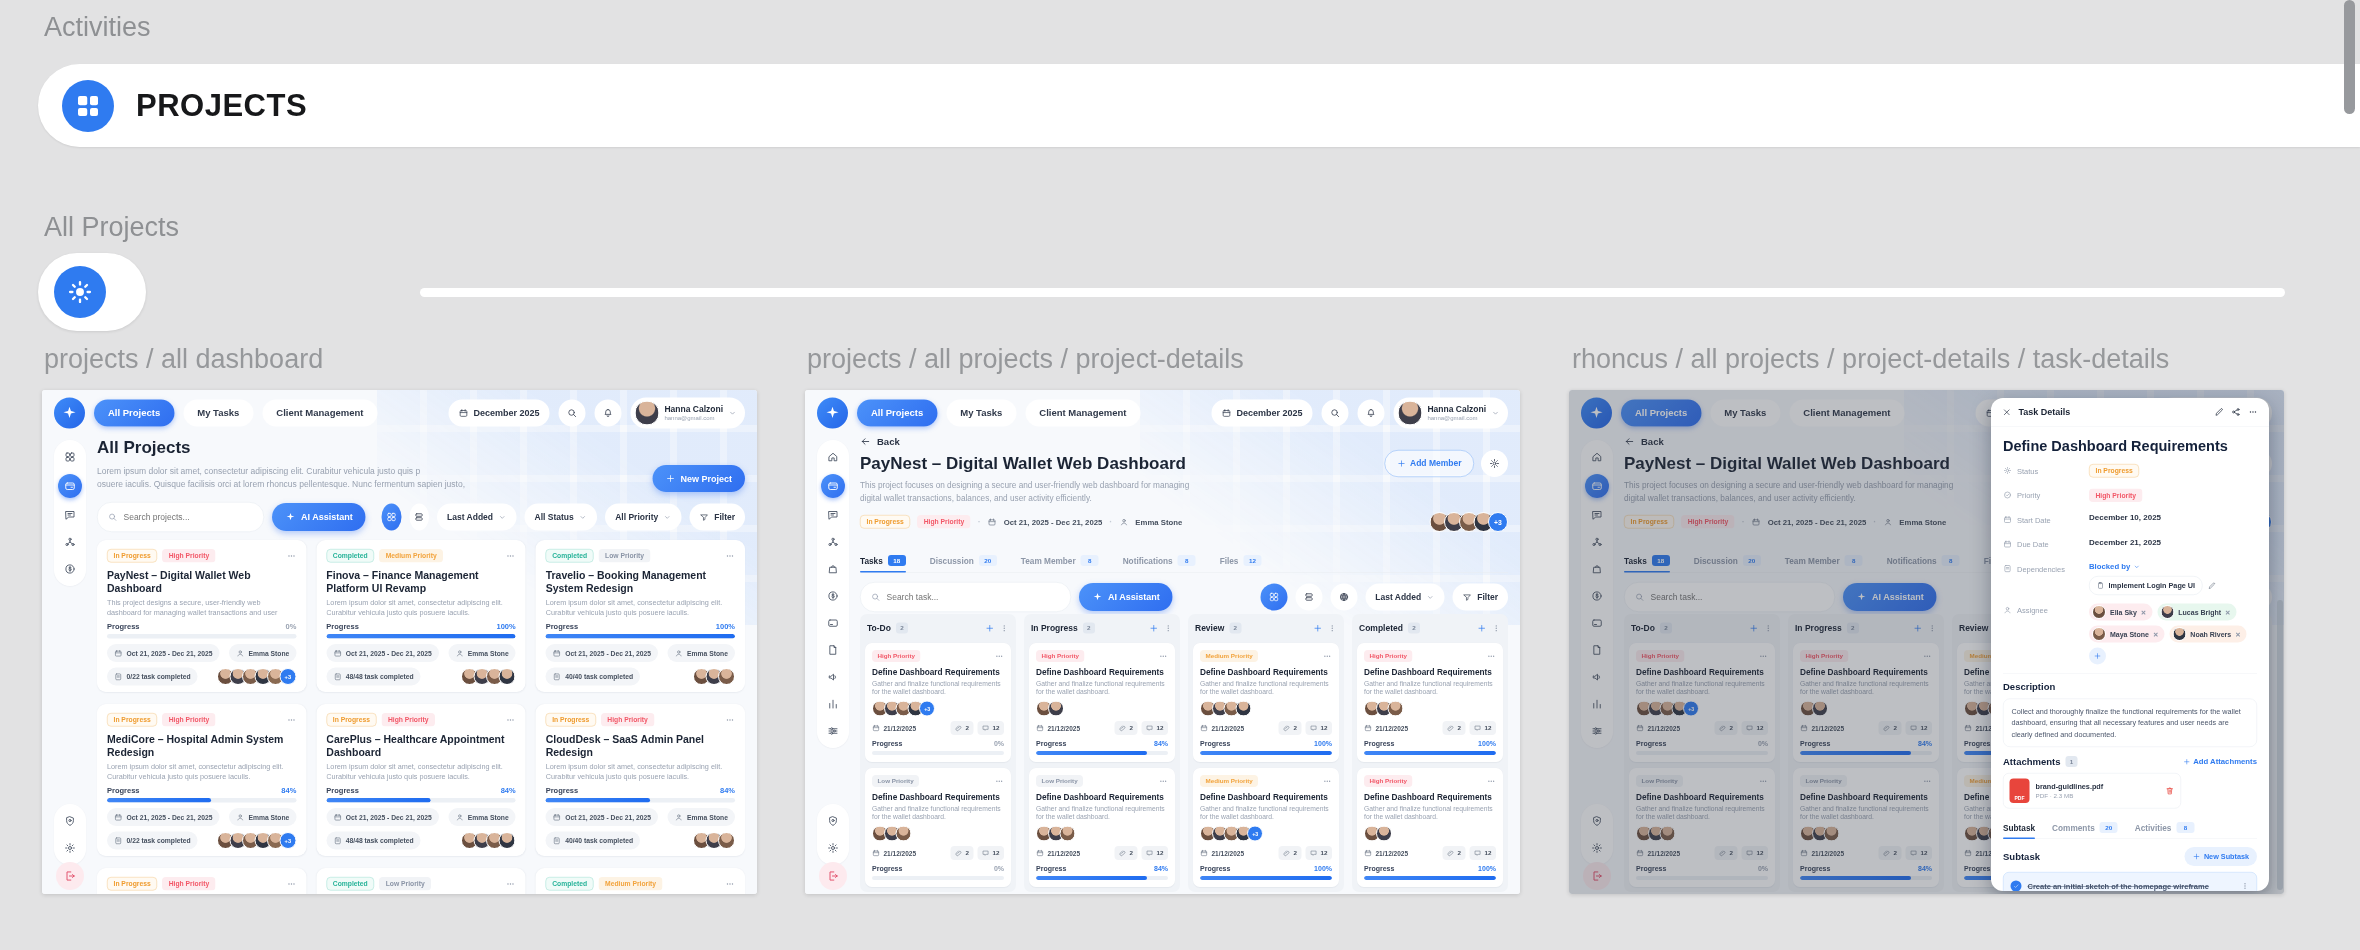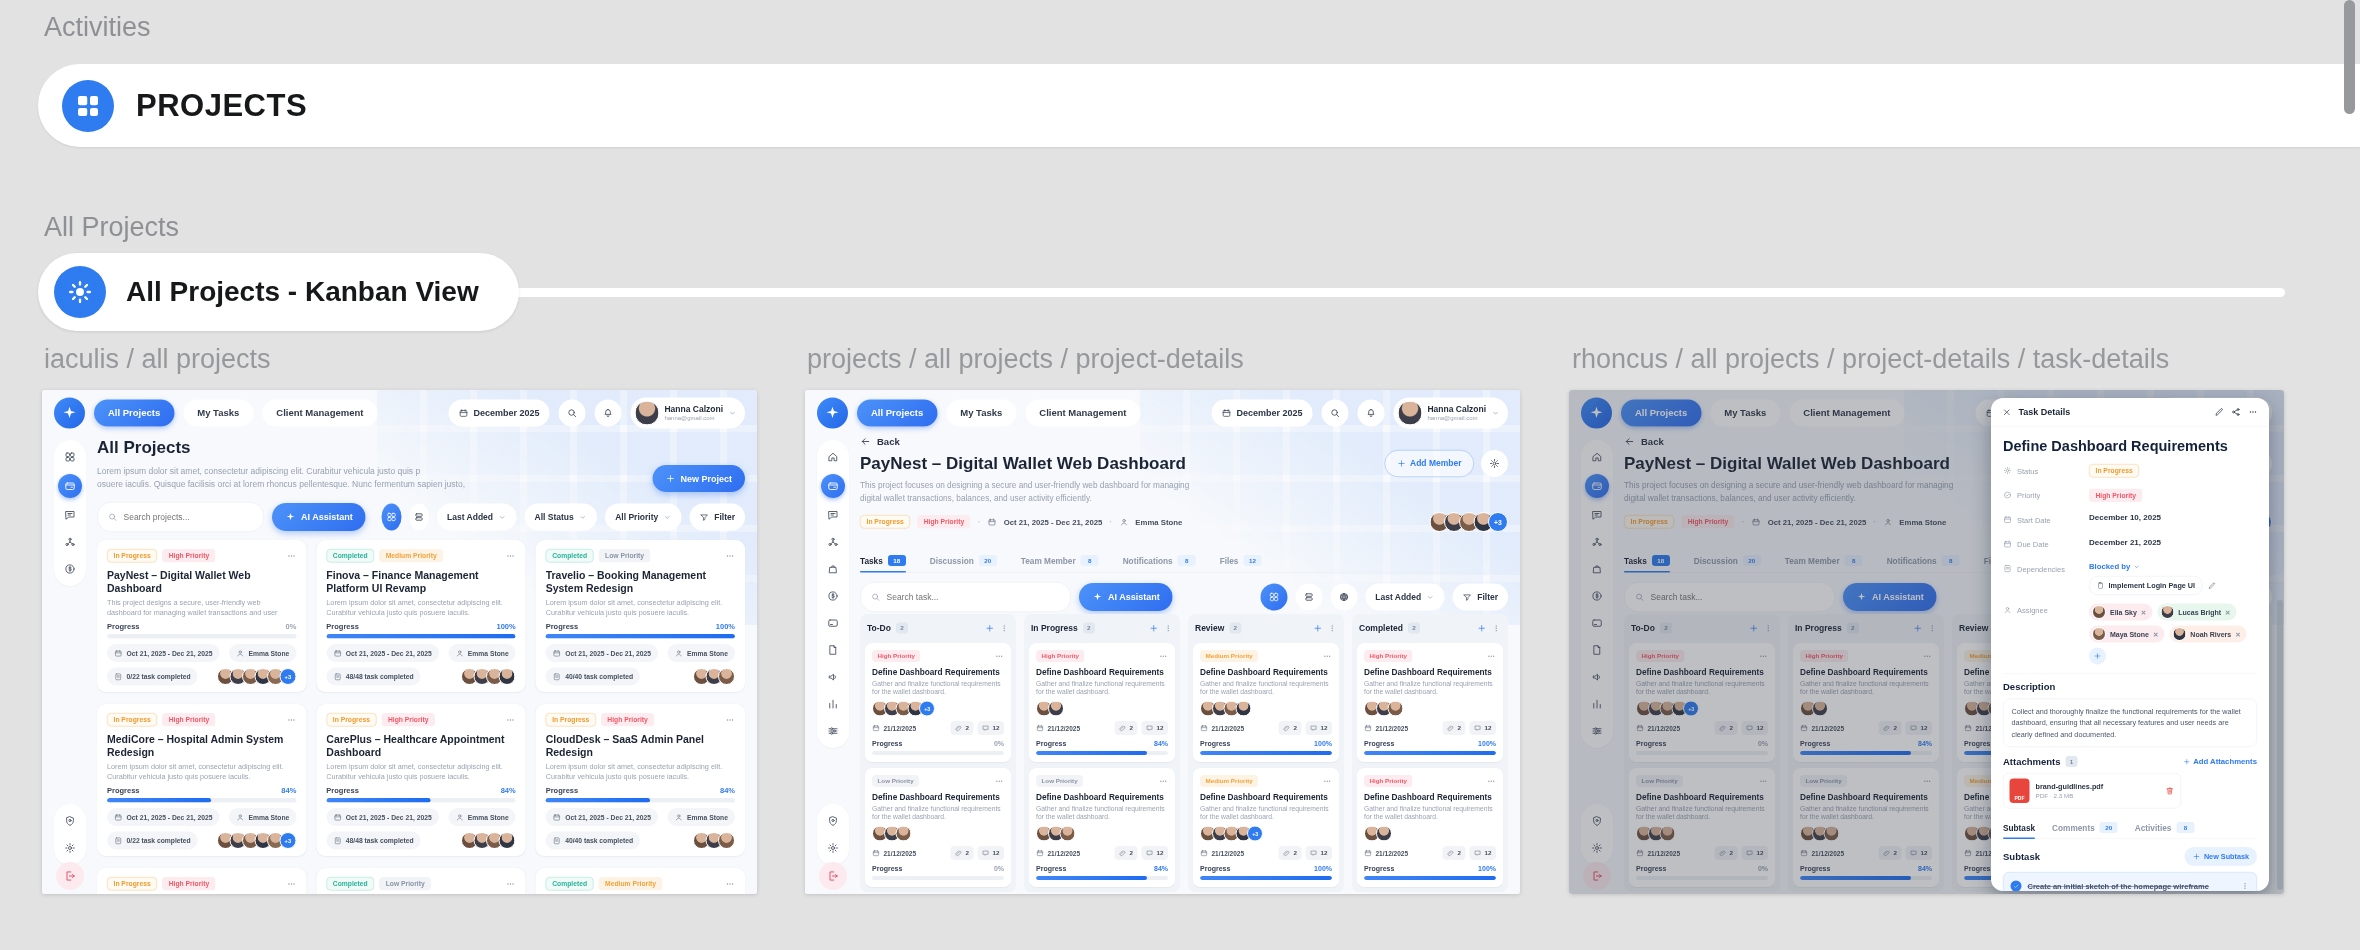"All Projects - Kanban View" span.pill-title { html: <span>All Projects - Kanban View</span> -> none }
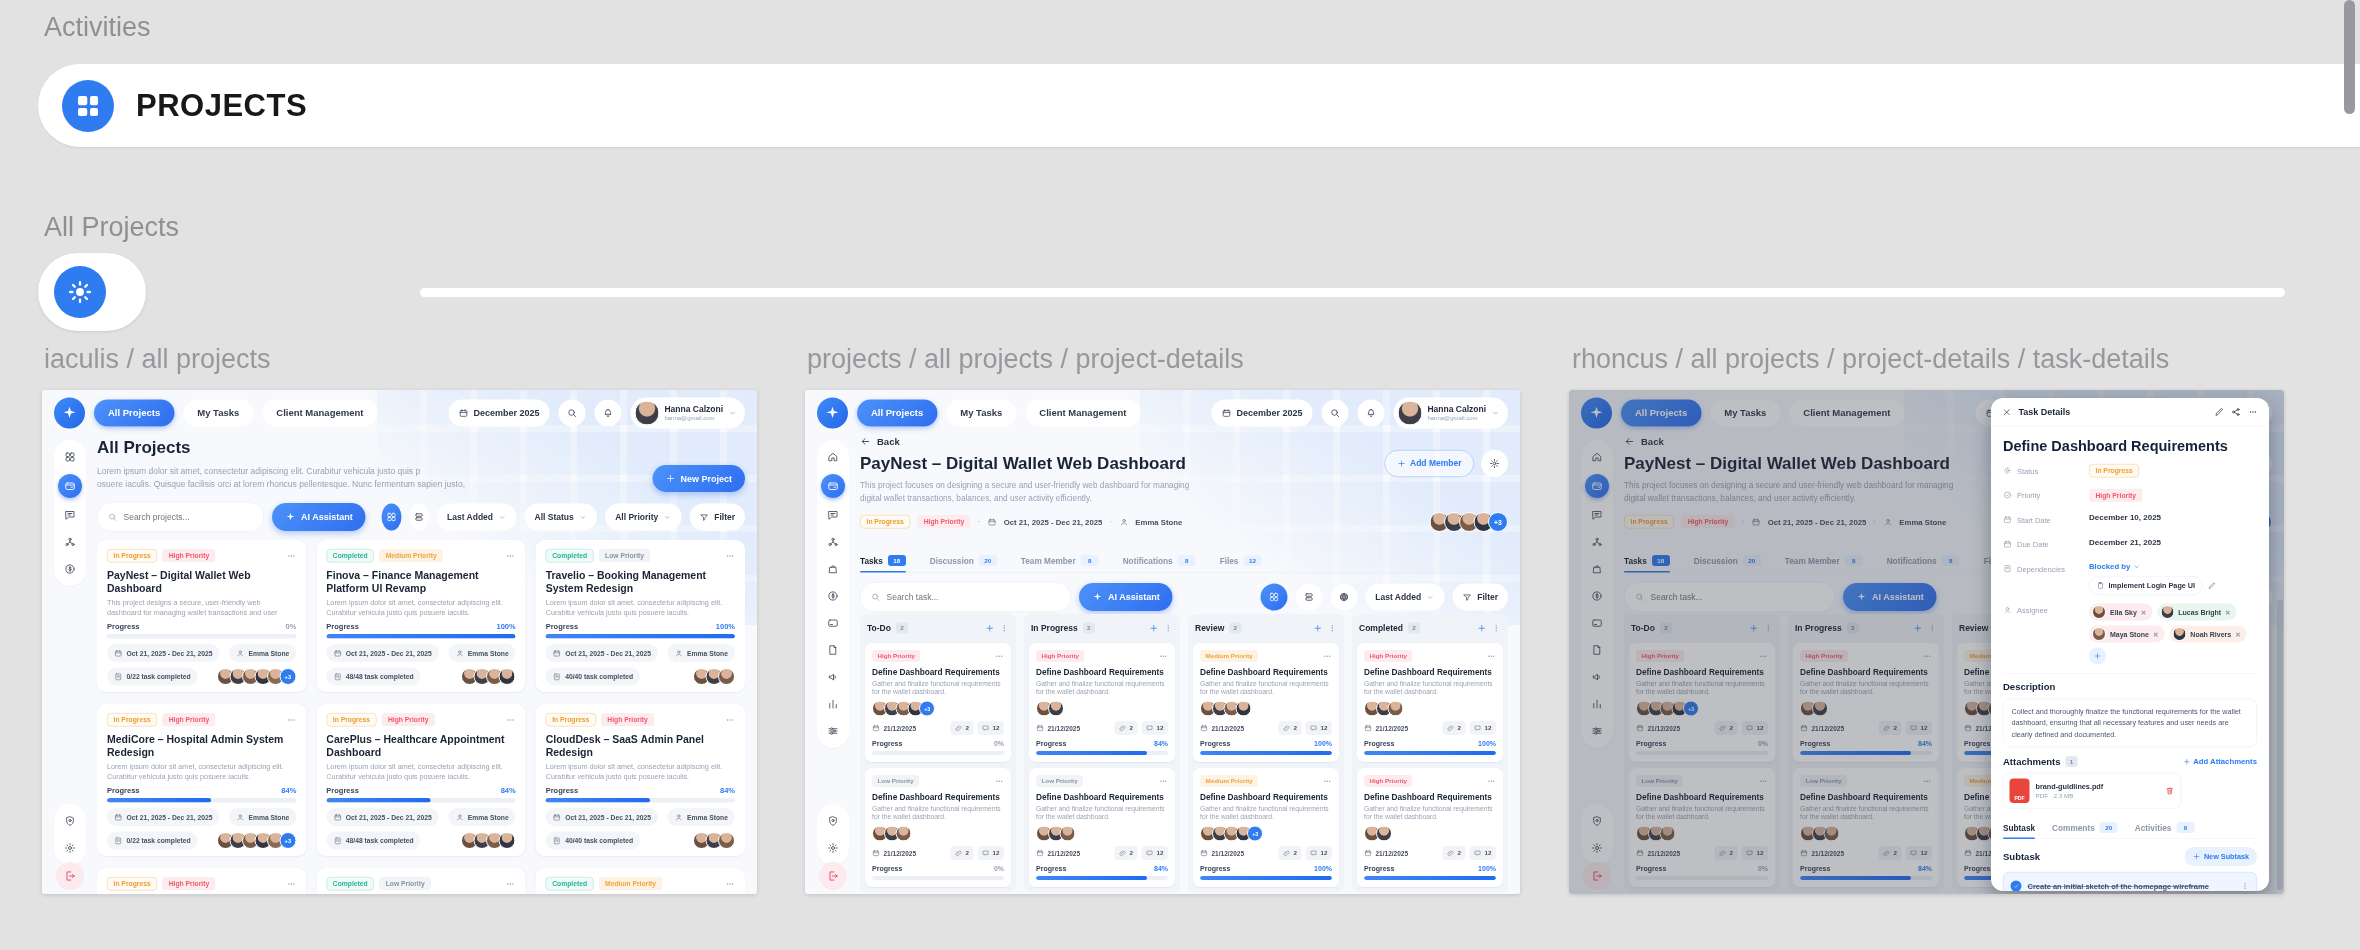"iaculis / all projects" div.abs { text: iaculis / all projects -> projects / all dashboard }
